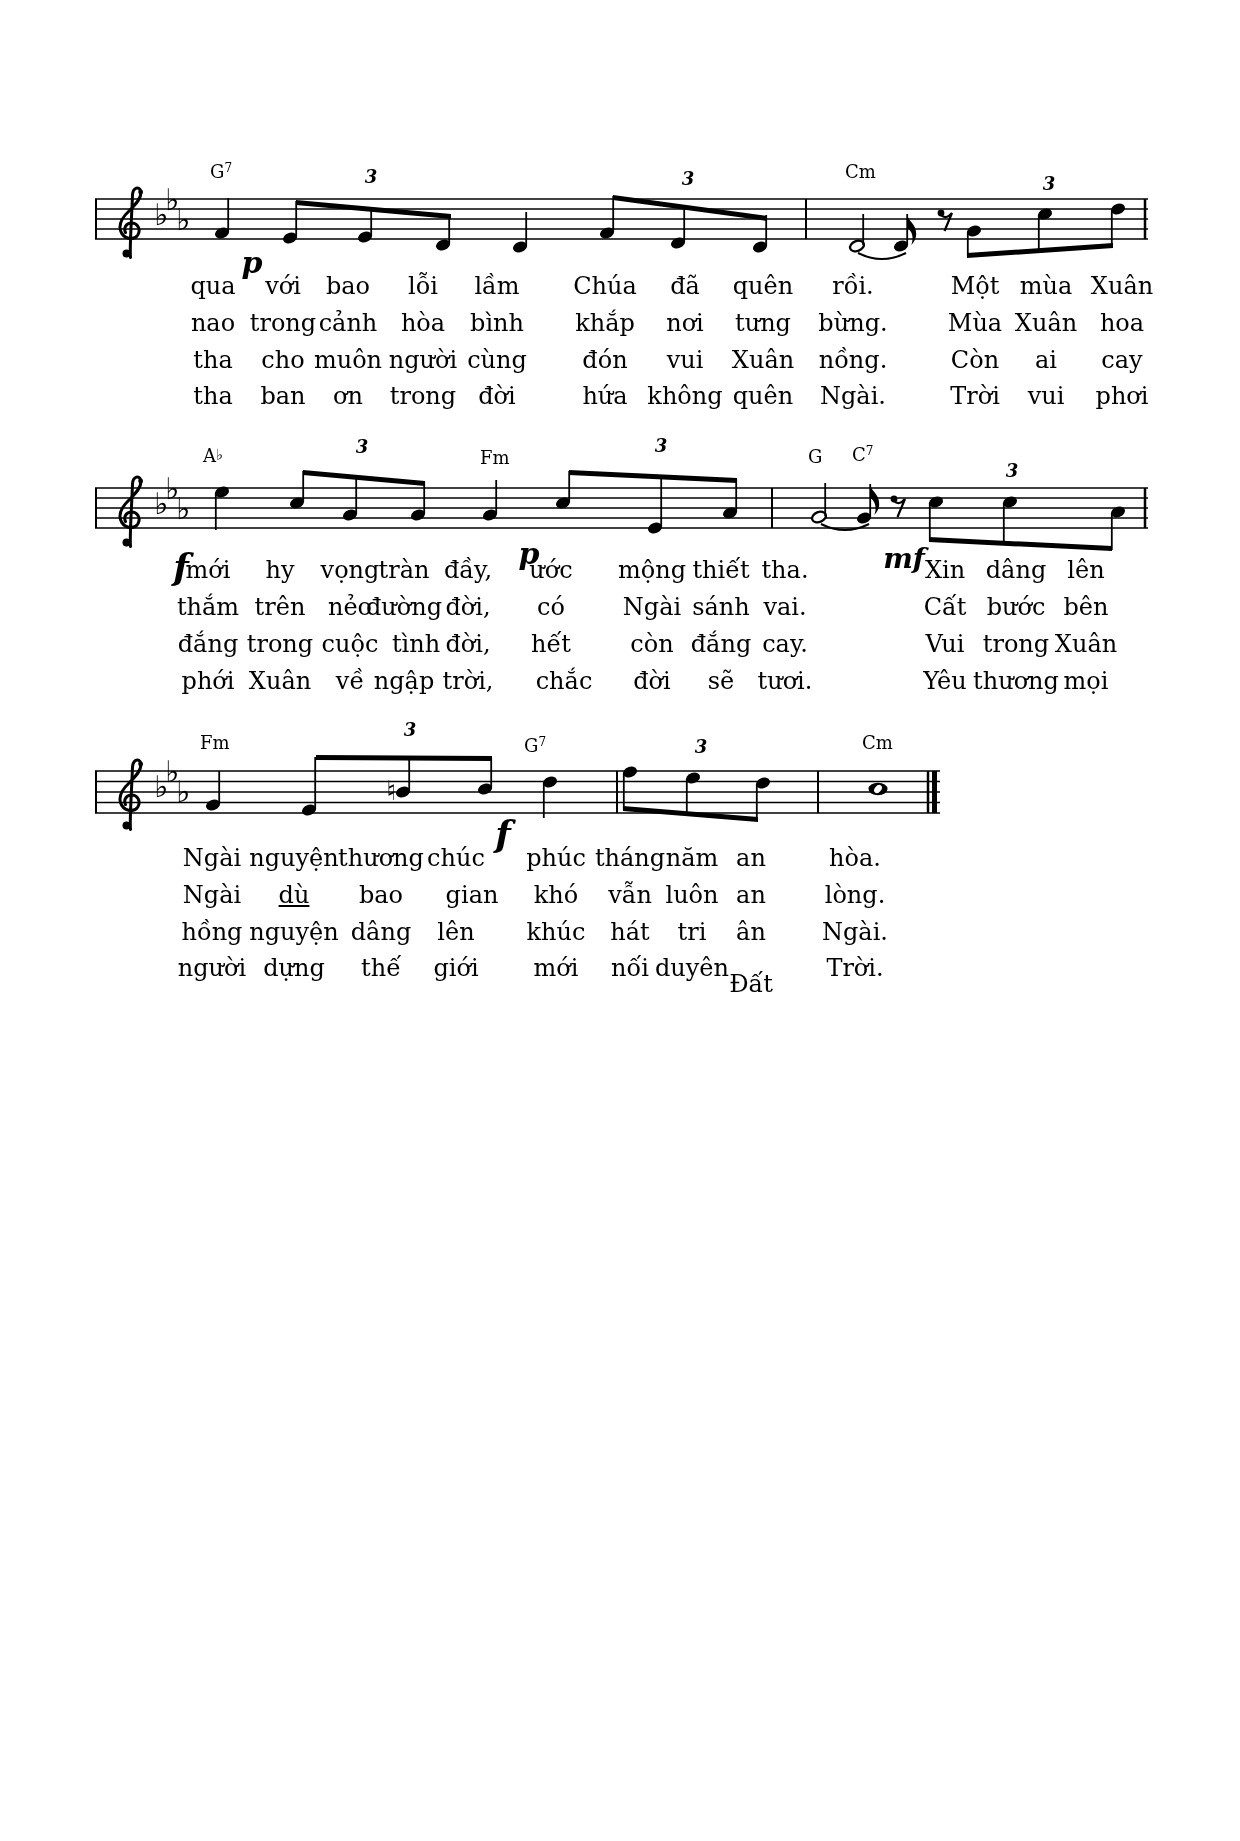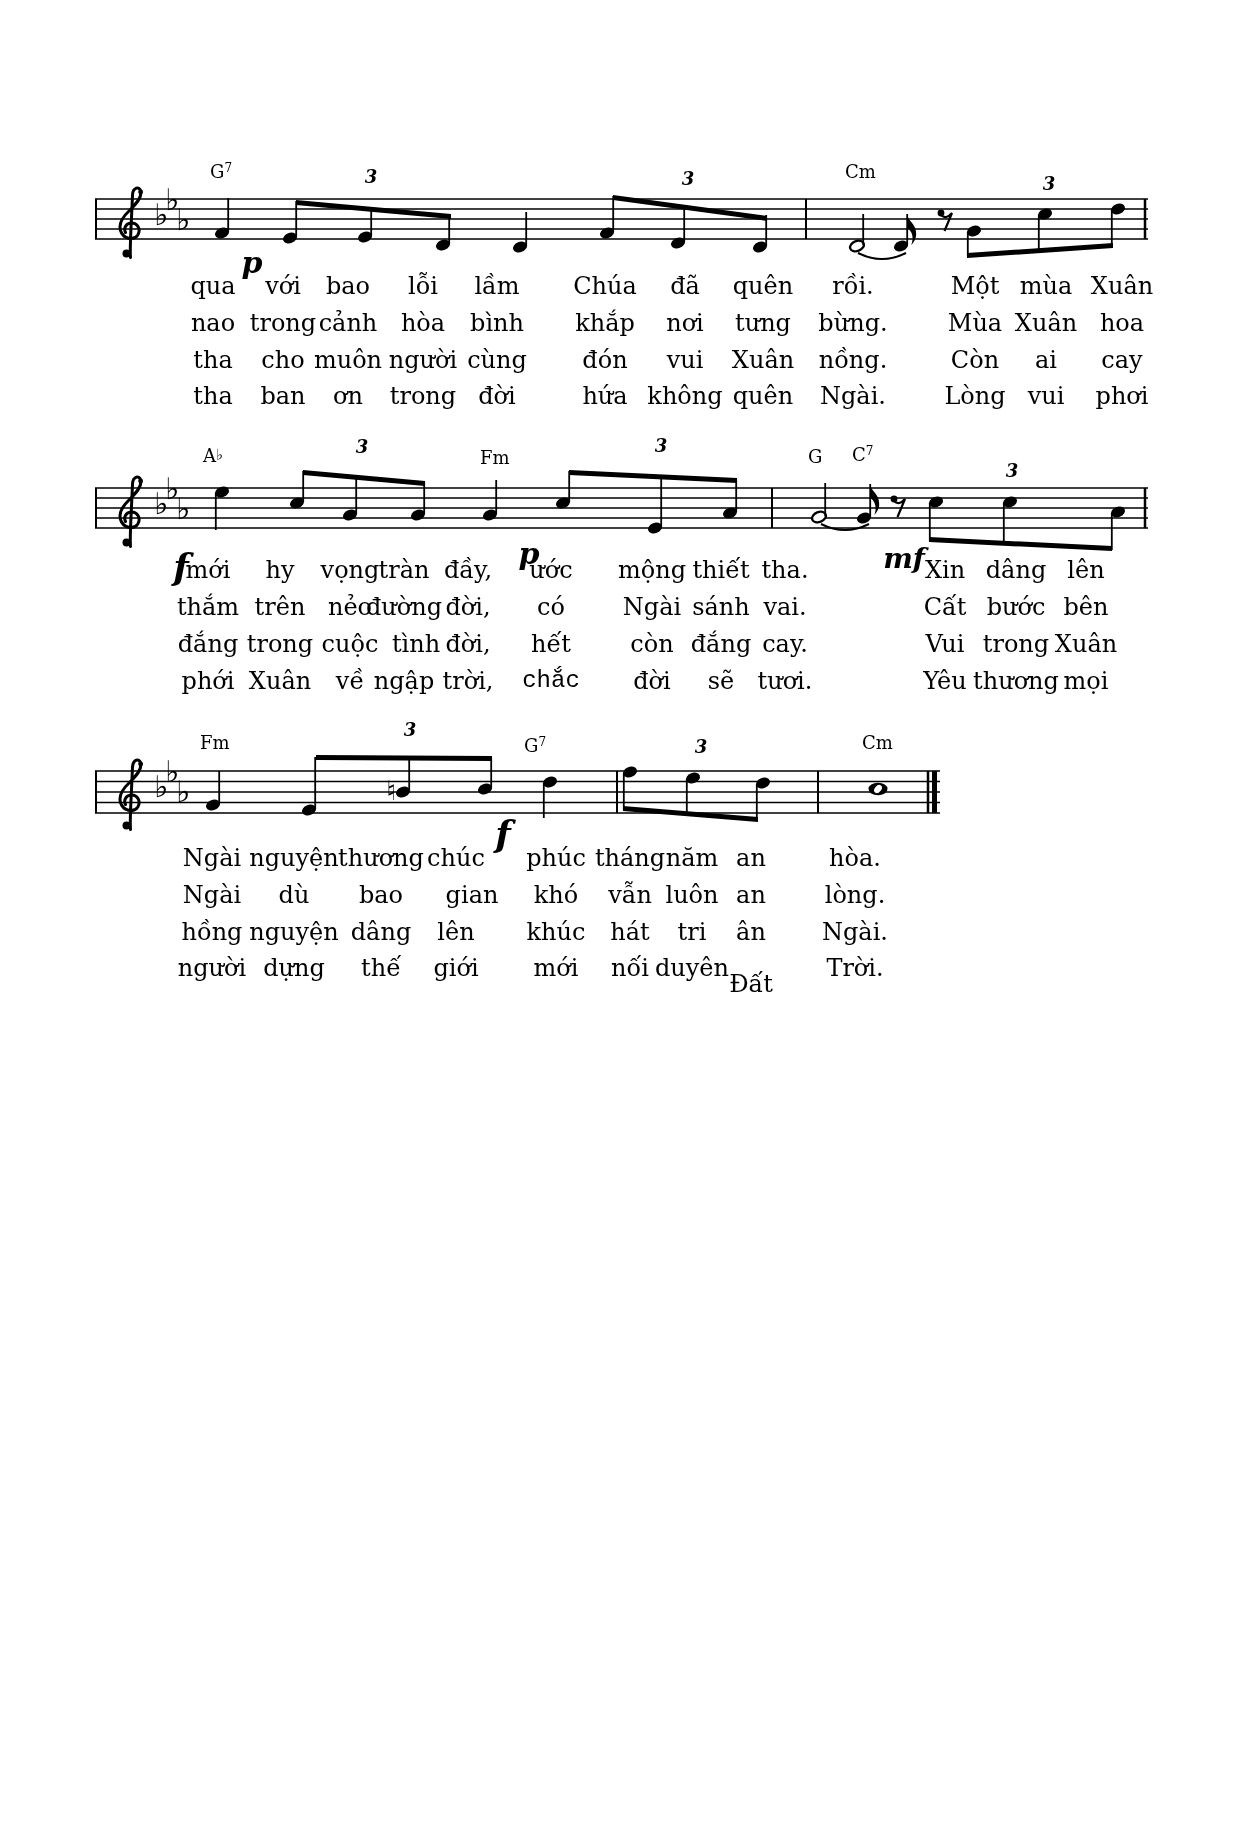"Lòng" span.txt { text: Lòng -> Trời }
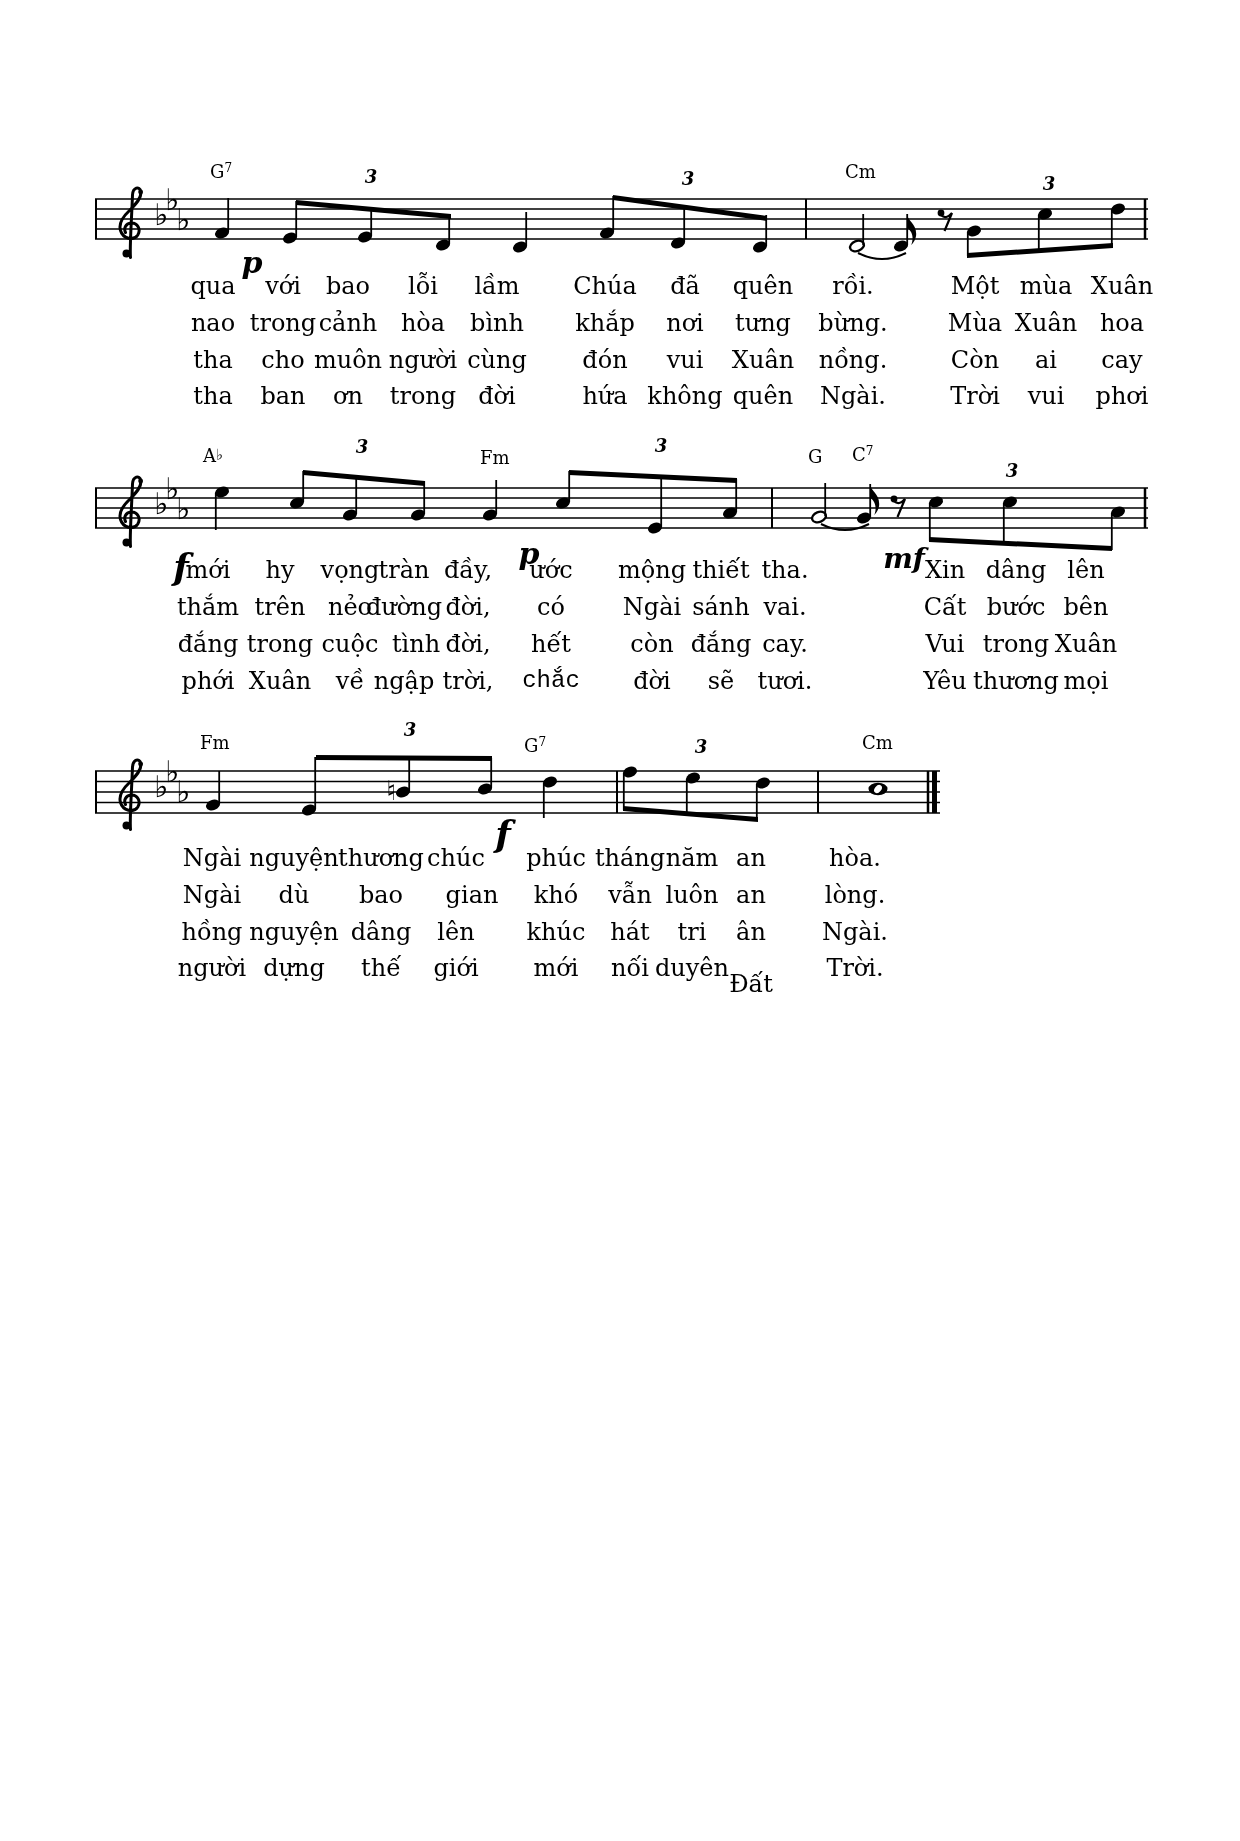"chắc" span.txt { font-family: Liberation Mono, monospace -> none; left: 551px -> 564px }
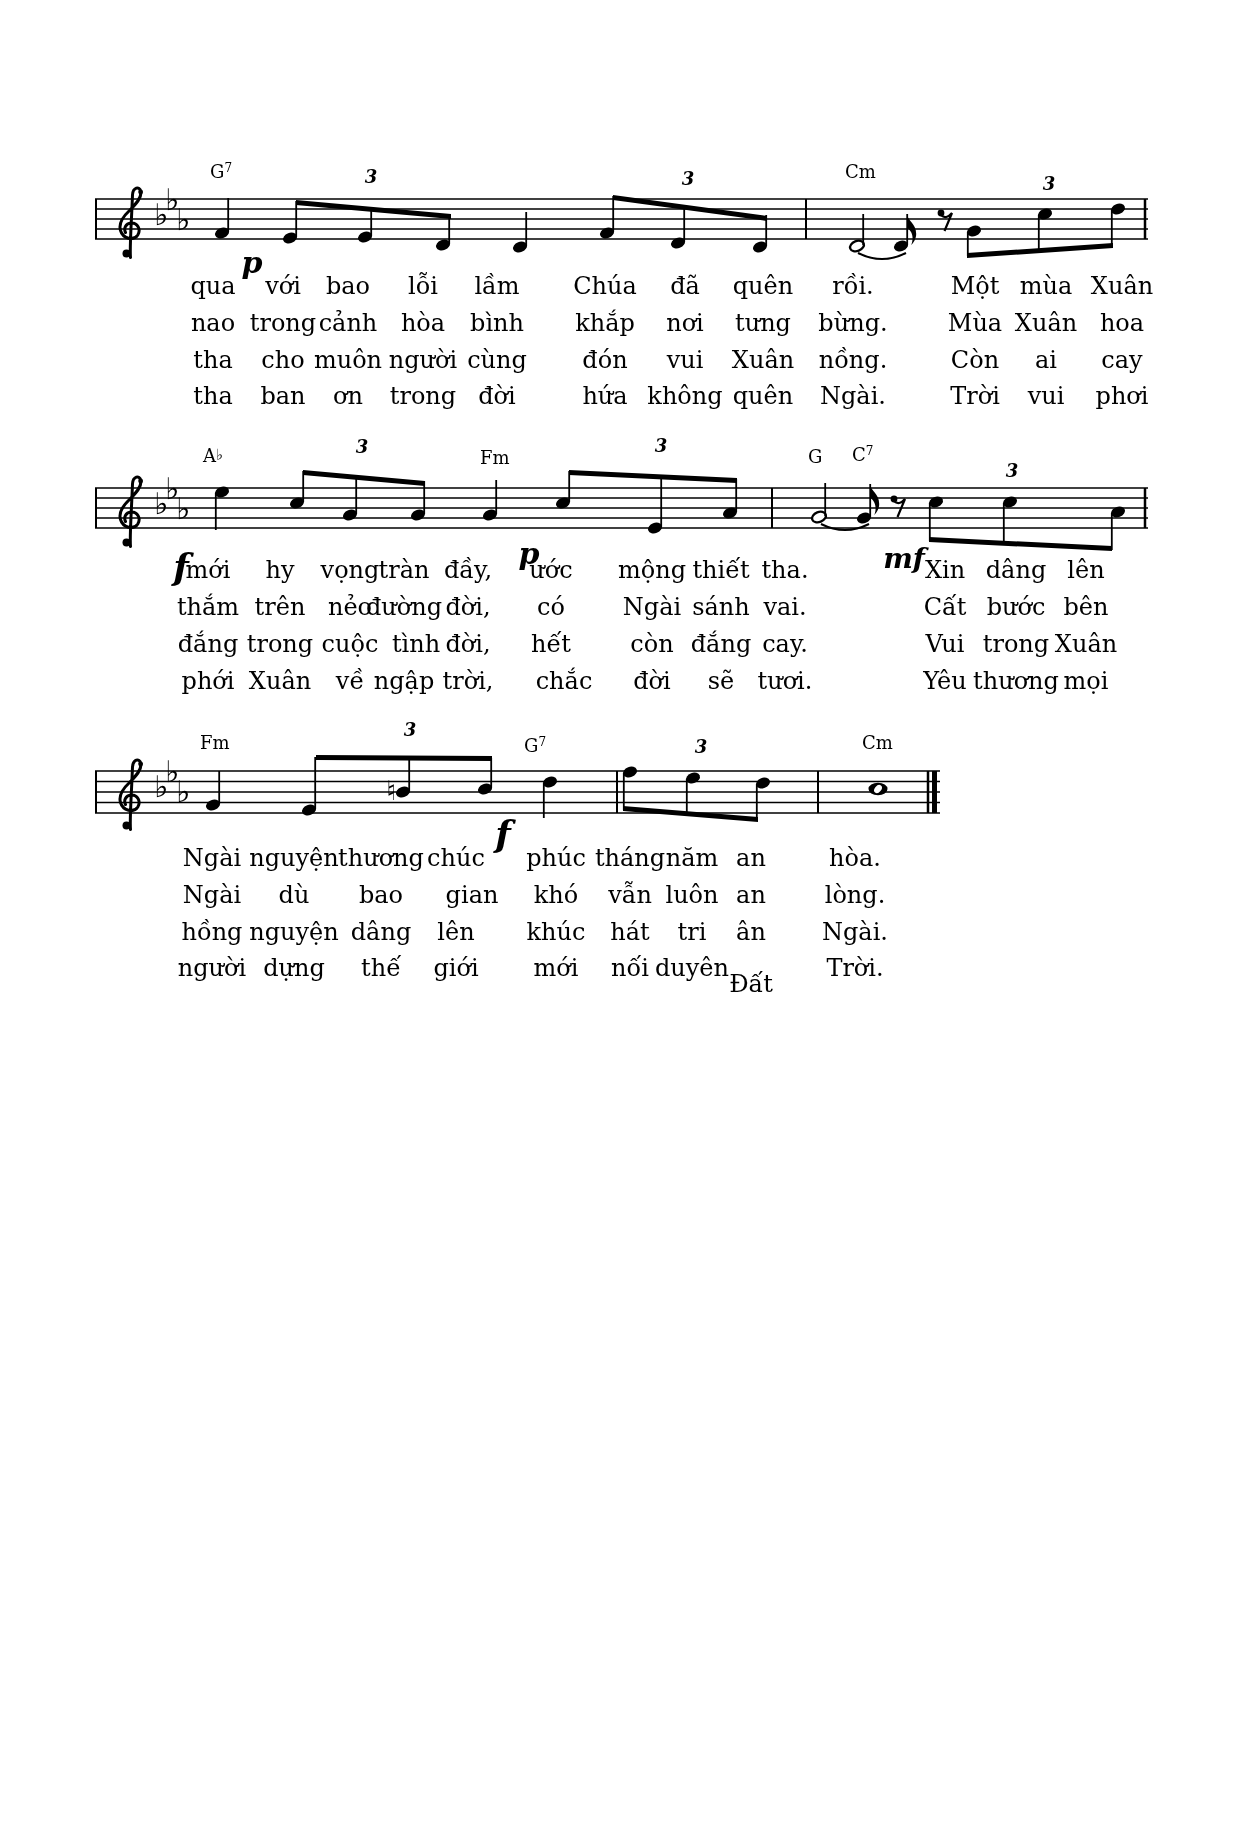"dù" span.txt { text-decoration: none -> underline }
